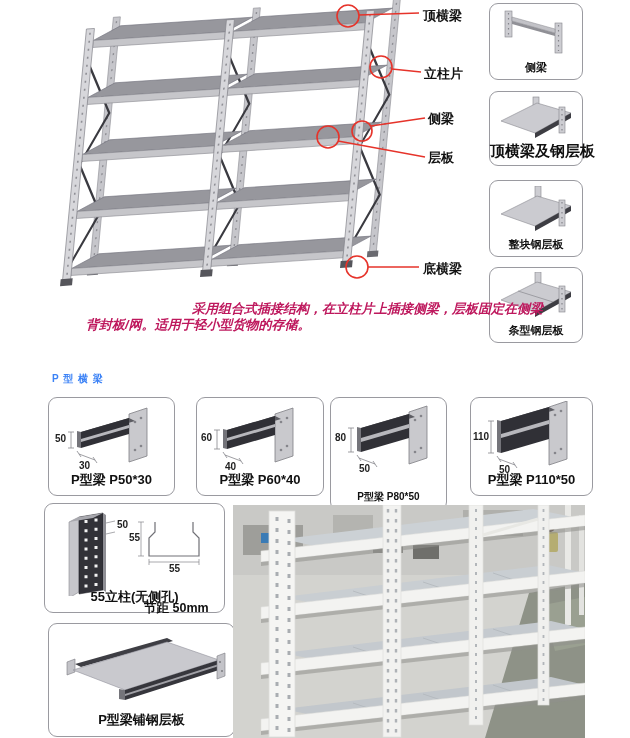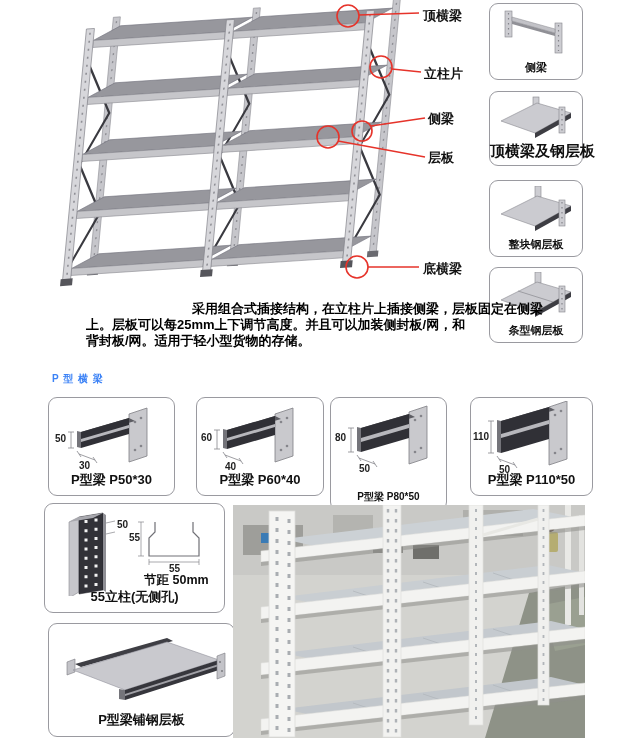"采用组合式插接结构，在立柱片上插接侧梁，层板固定在侧梁" .desc { color: #000000 -> #be185d; font-style: none -> italic }
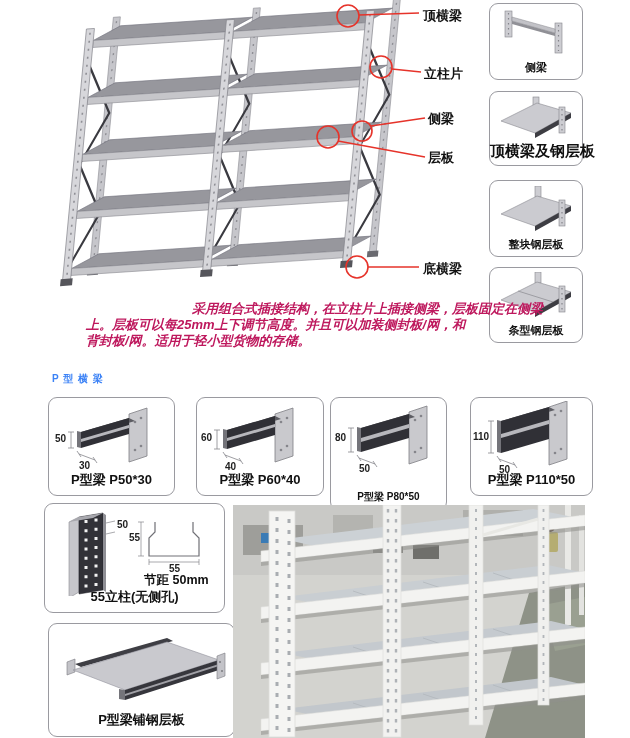"上。层板可以每25mm上下调节高度。并且可以加装侧封板/网，和" div.desc-line { html: <div>上。层板可以每25mm上下调节高度。并且可以加装侧封板/网，和</div> -> none }
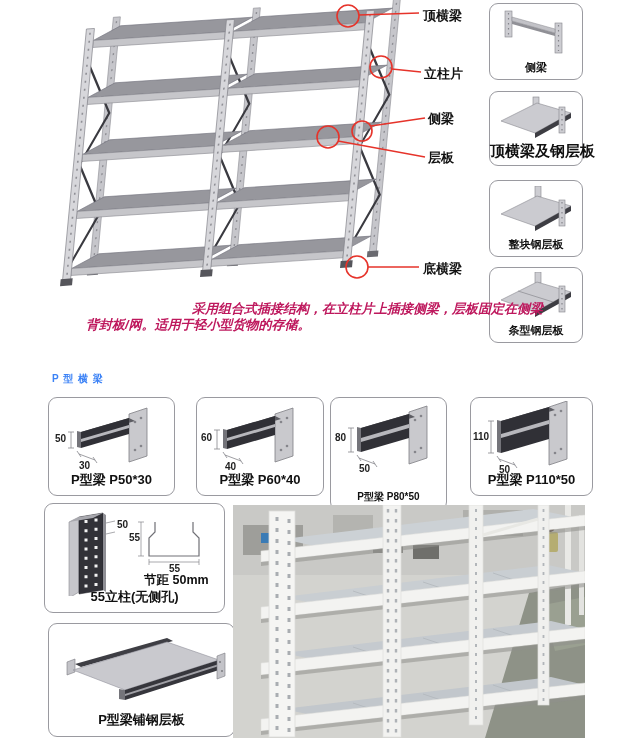"节距 50mm" .pitch-label { margin-top: none -> 28px }
